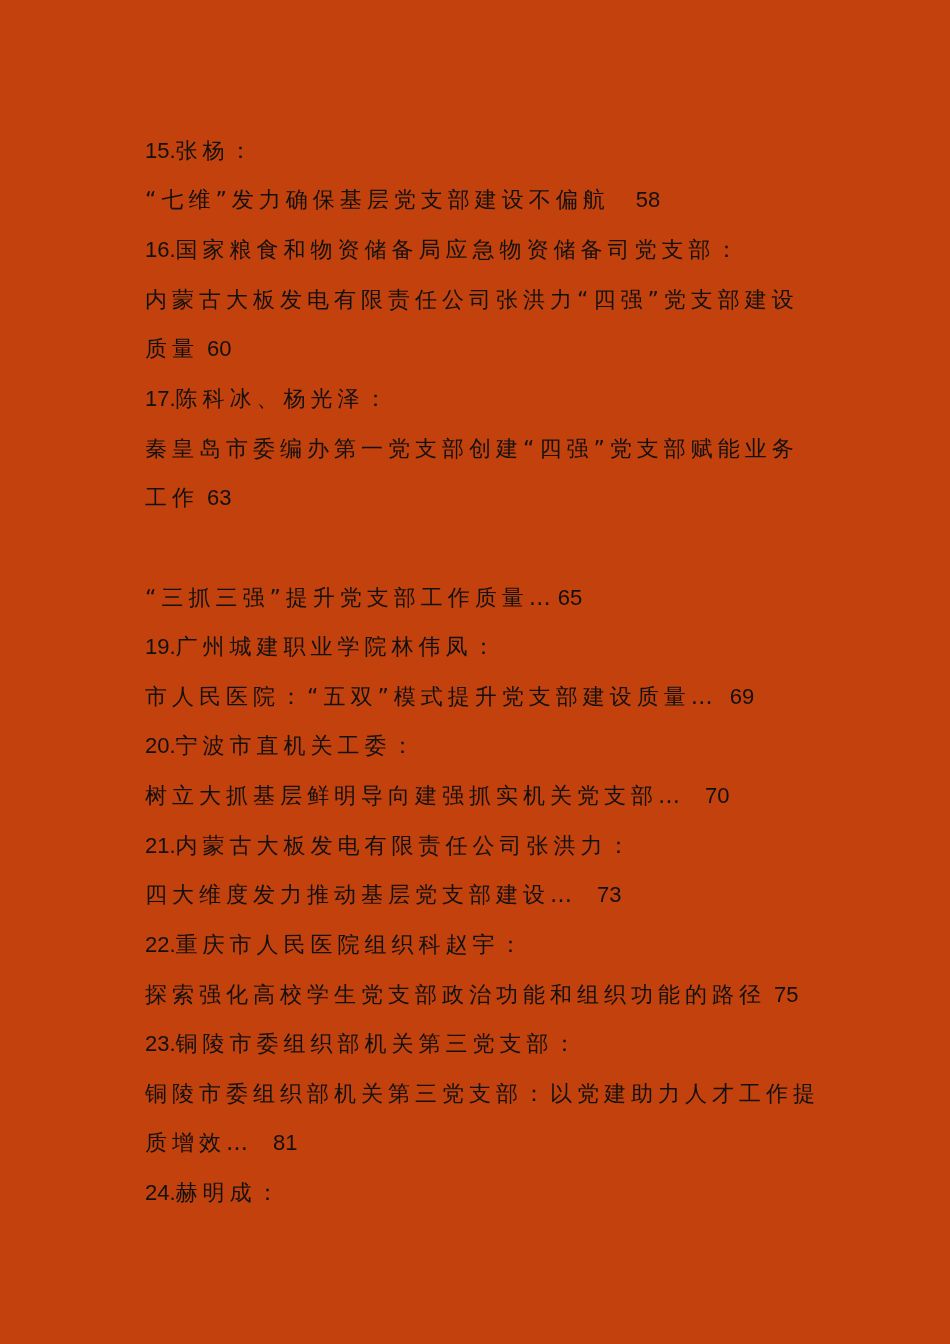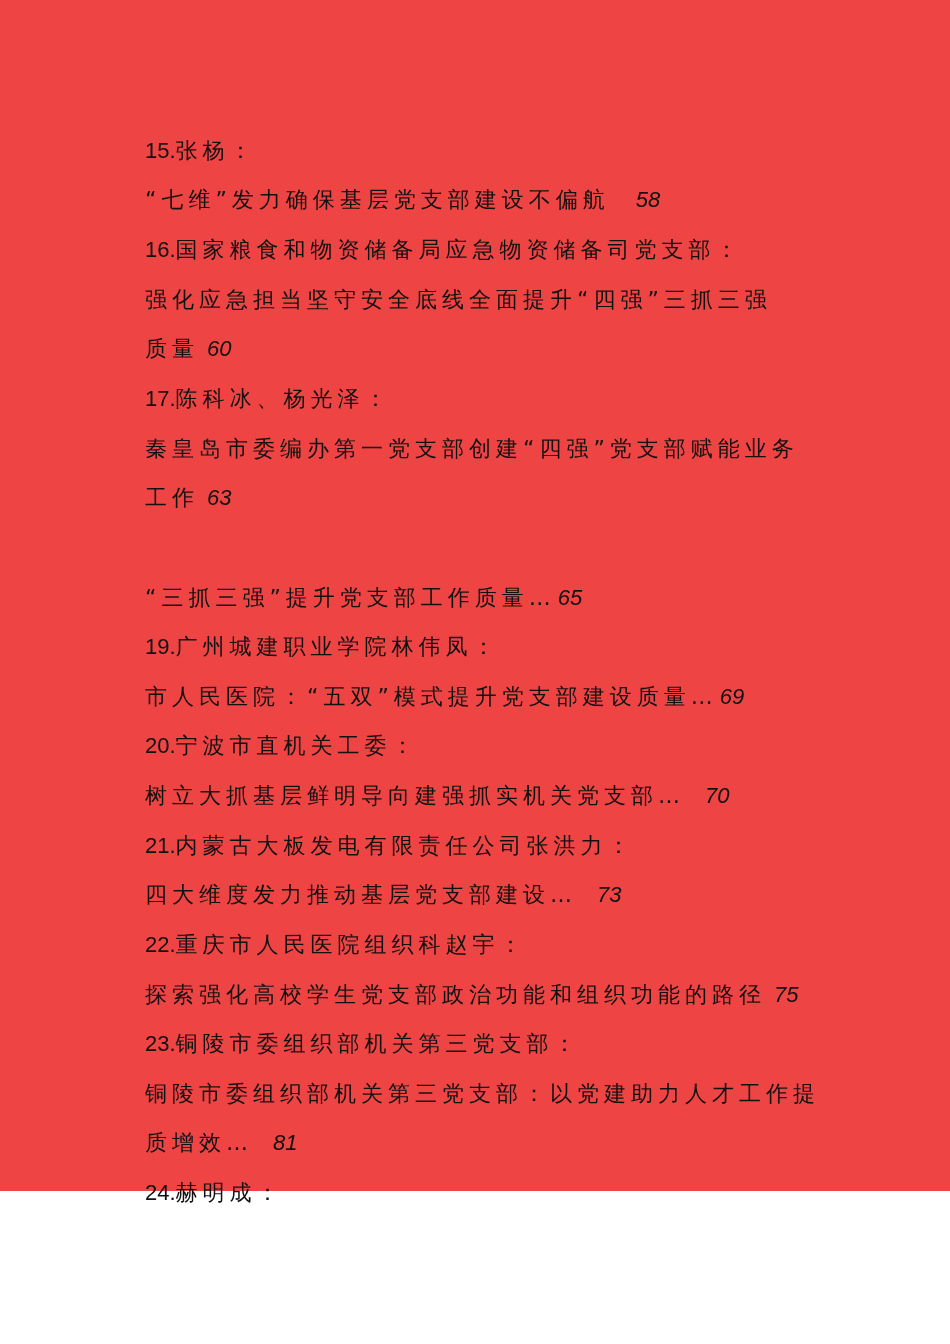"15.张杨：" .page { background: #ef4444 -> #c2410c; height: 1191px -> 1344px }
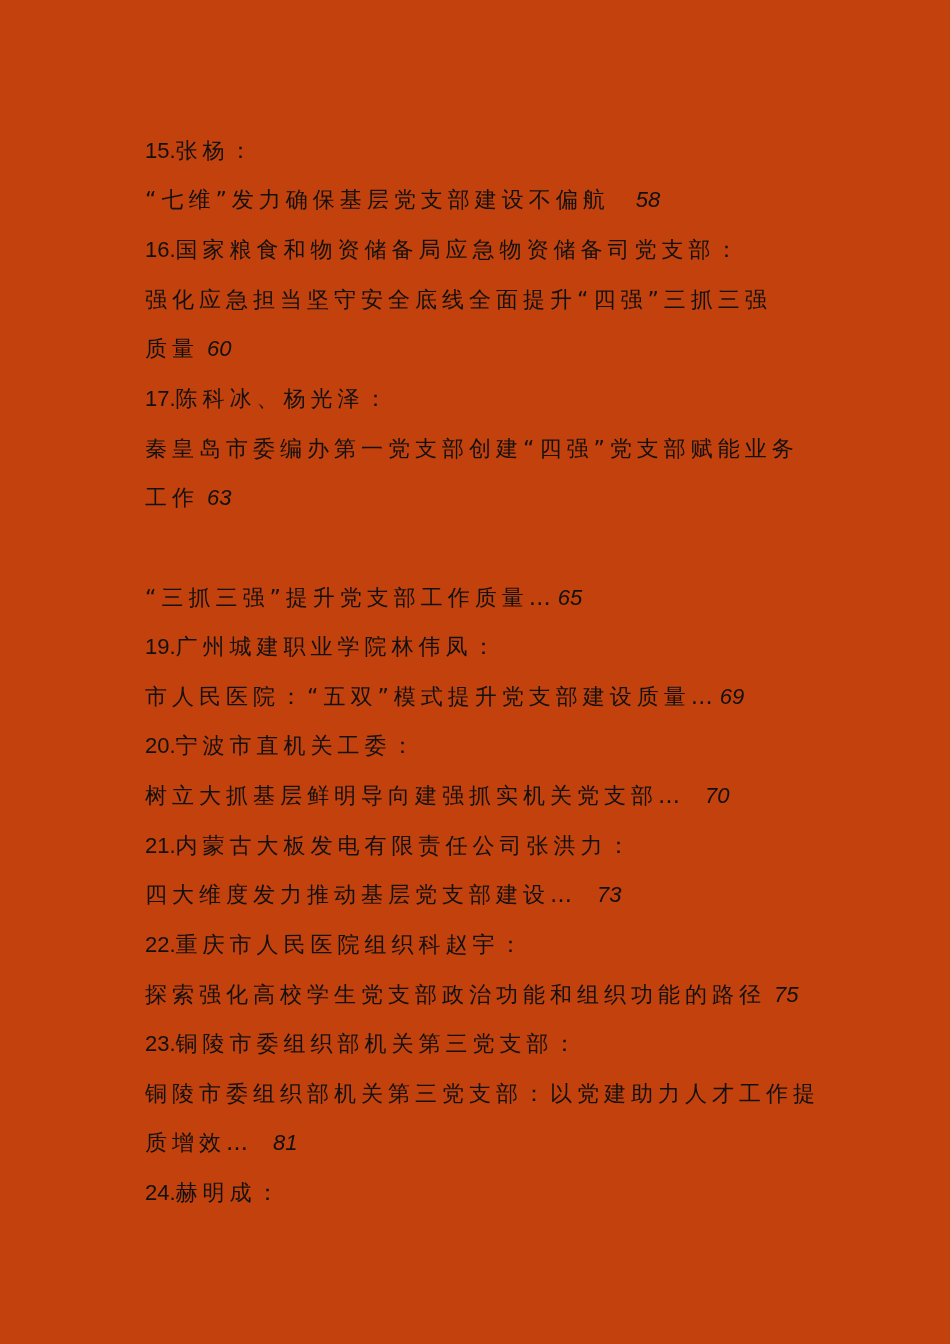"58" .line .pg { font-style: italic -> none }
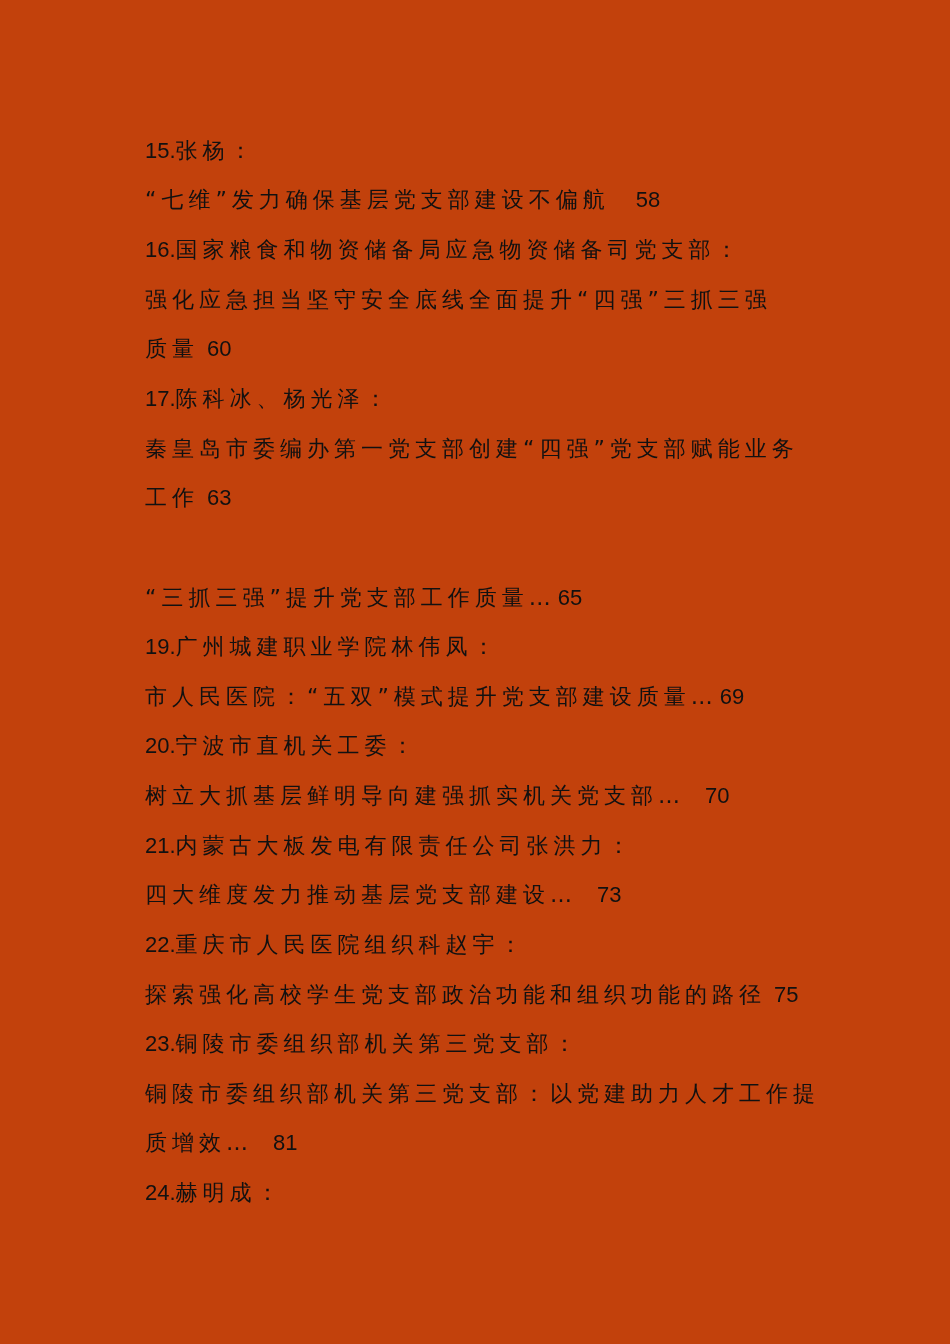"强化应急担当坚守安全底线全面提升“四强”三抓三强" span { text: 强化应急担当坚守安全底线全面提升“四强”三抓三强 -> 内蒙古大板发电有限责任公司张洪力“四强”党支部建设 }
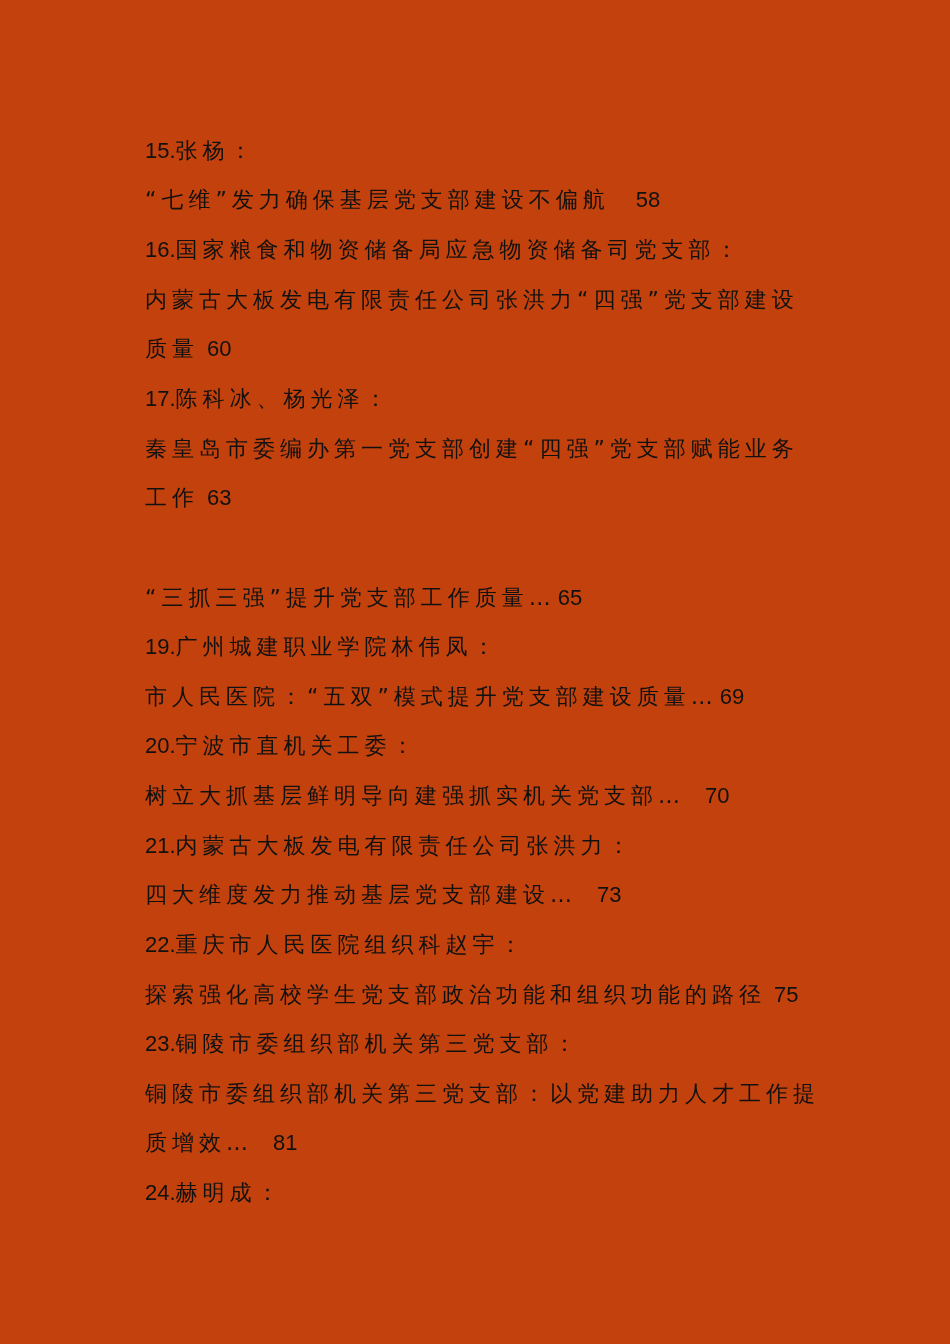"69" span.pg { margin-left: 2px -> 12px }
